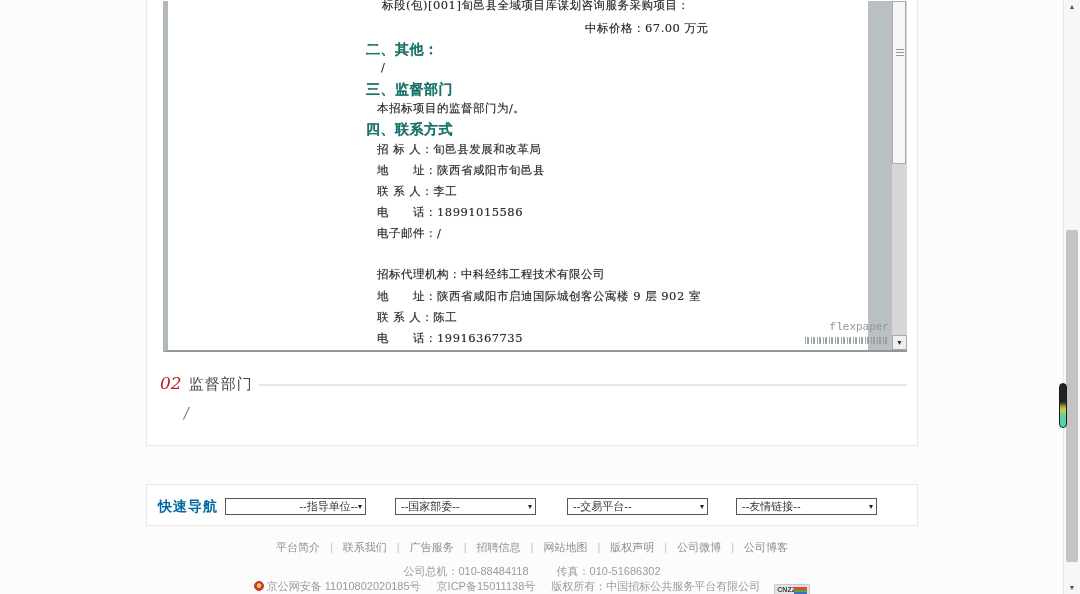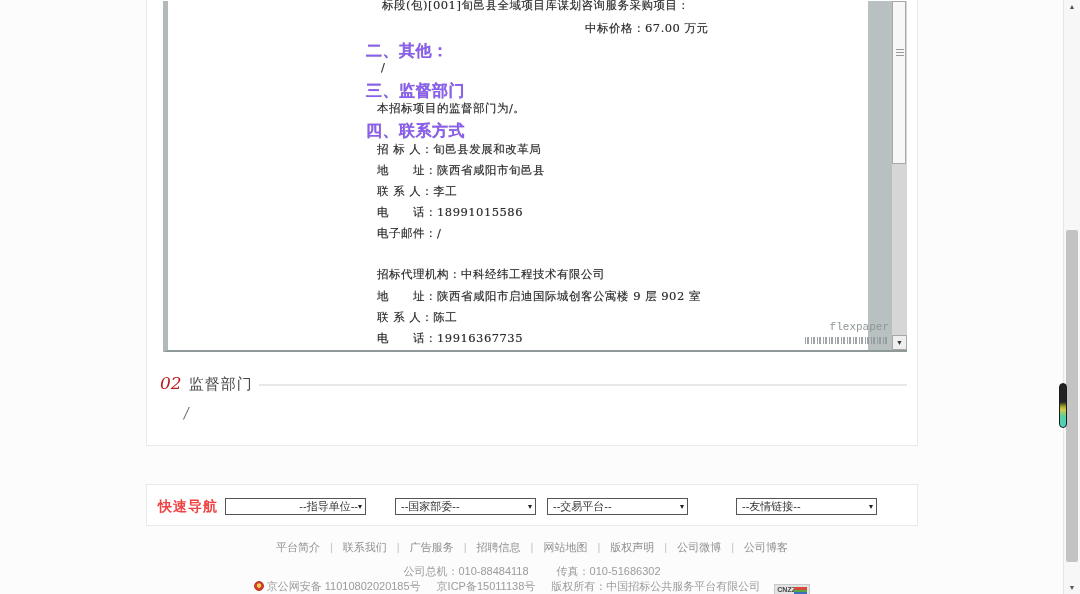"二、其他：" .dh { color: #8b5cf6 -> #0f766e; font-size: 16px -> 14px }
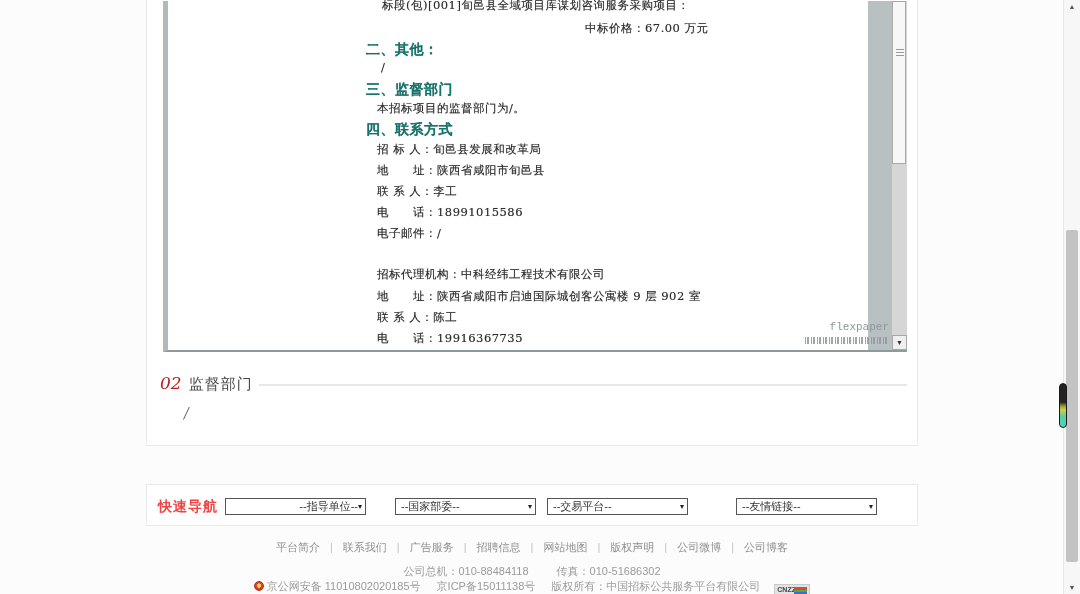"快速导航" #quicknav-label { color: #ef4444 -> #0369a1 }
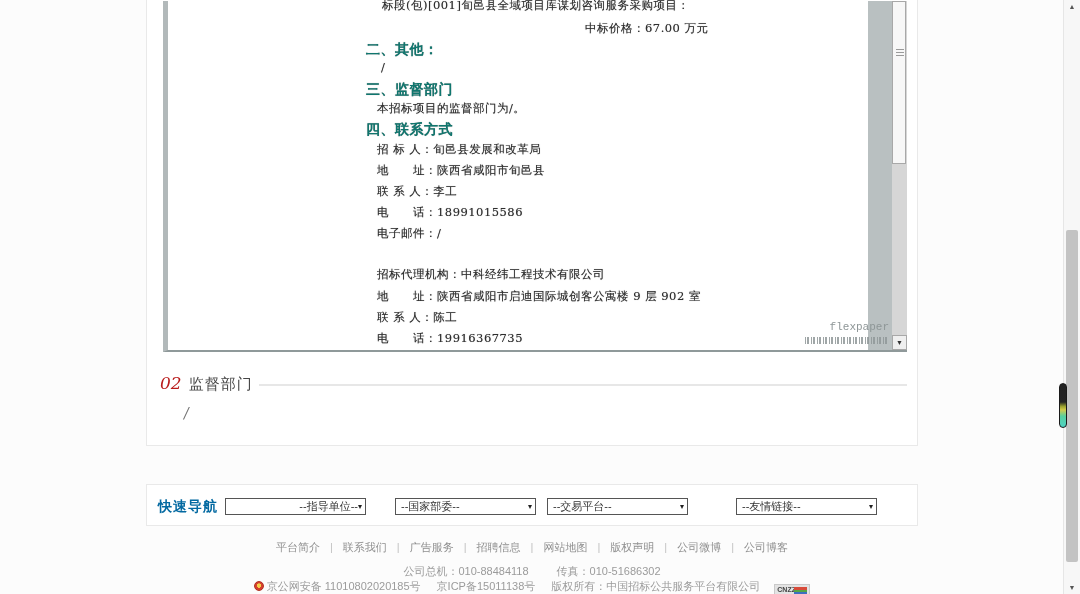"--交易平台--" #qn-2 { left: 400px -> 420px }
